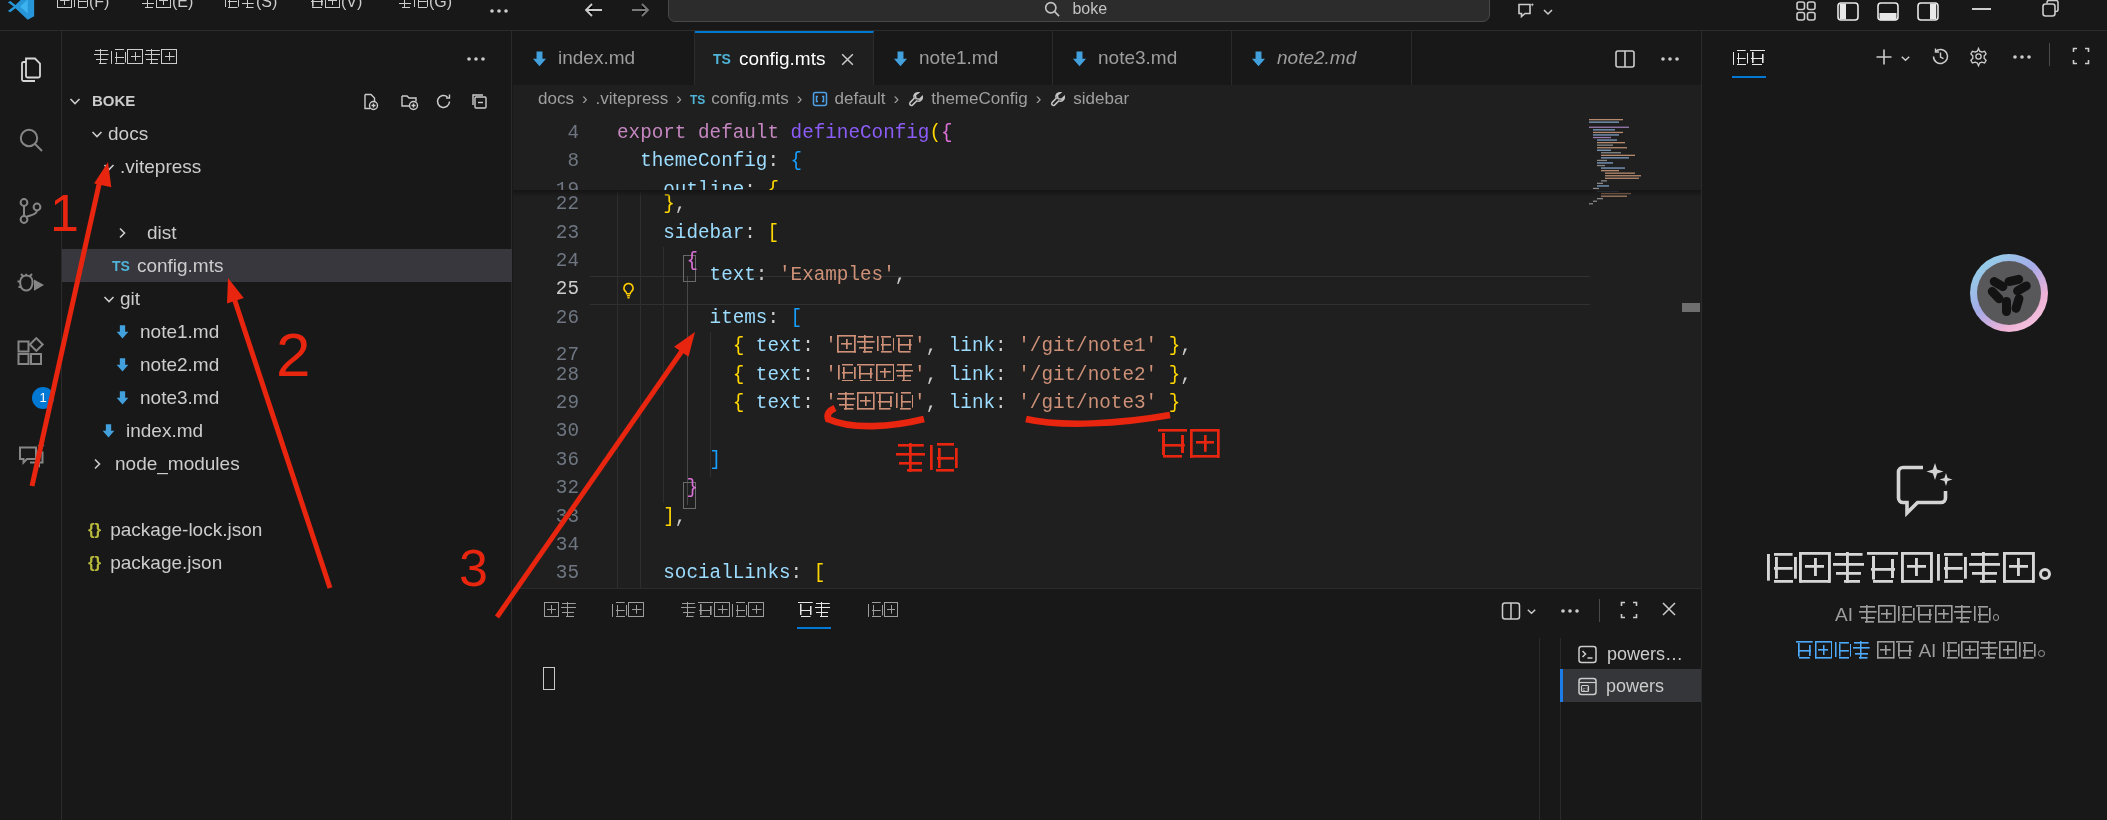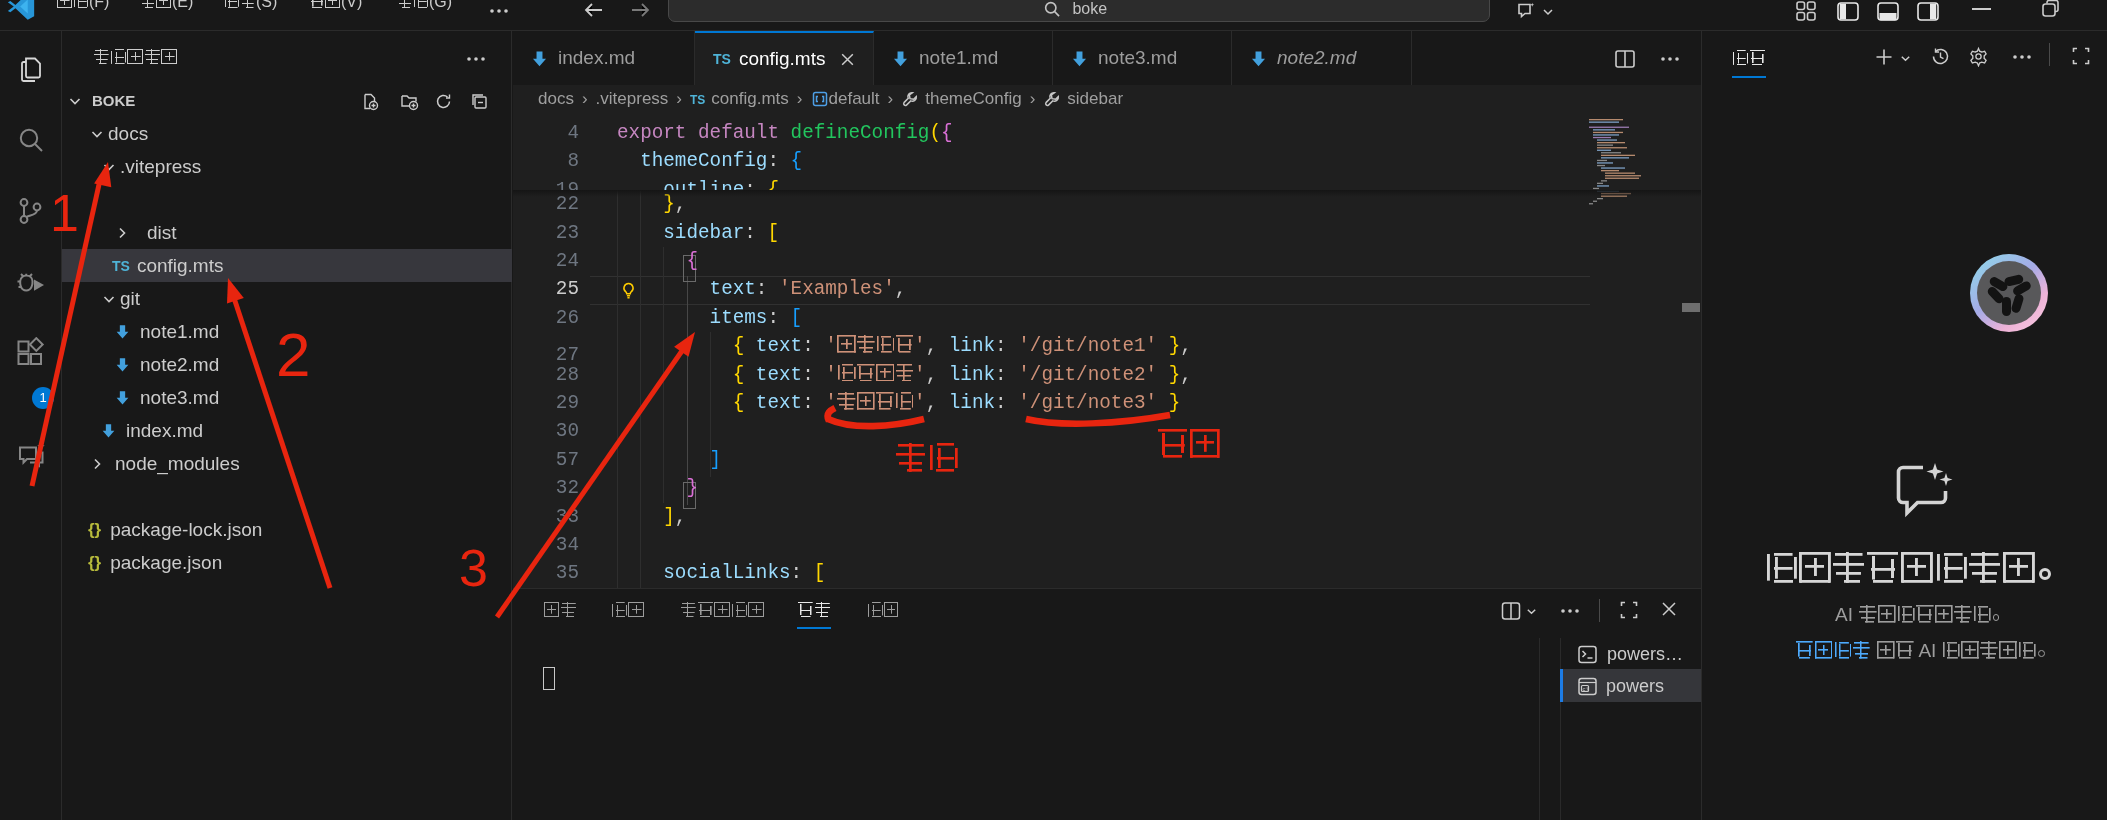"default" span { margin-left: none -> 6px }
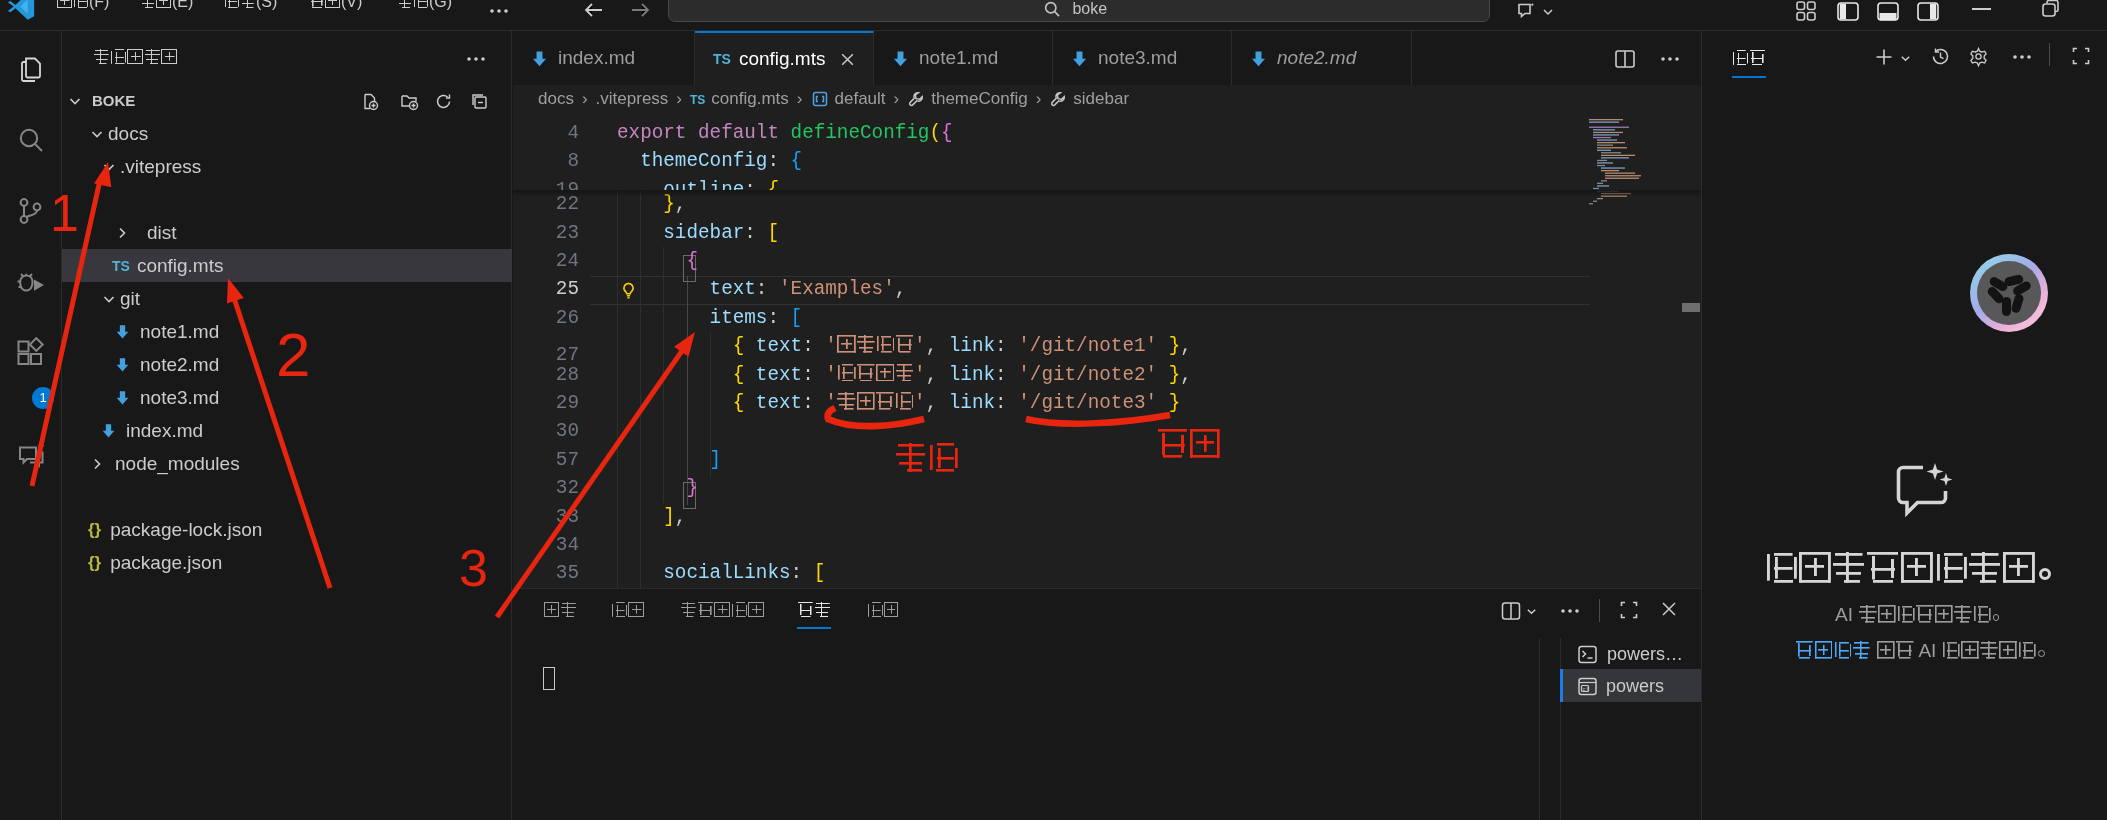"defineConfig" .fn { color: #22c55e -> #8b5cf6 }
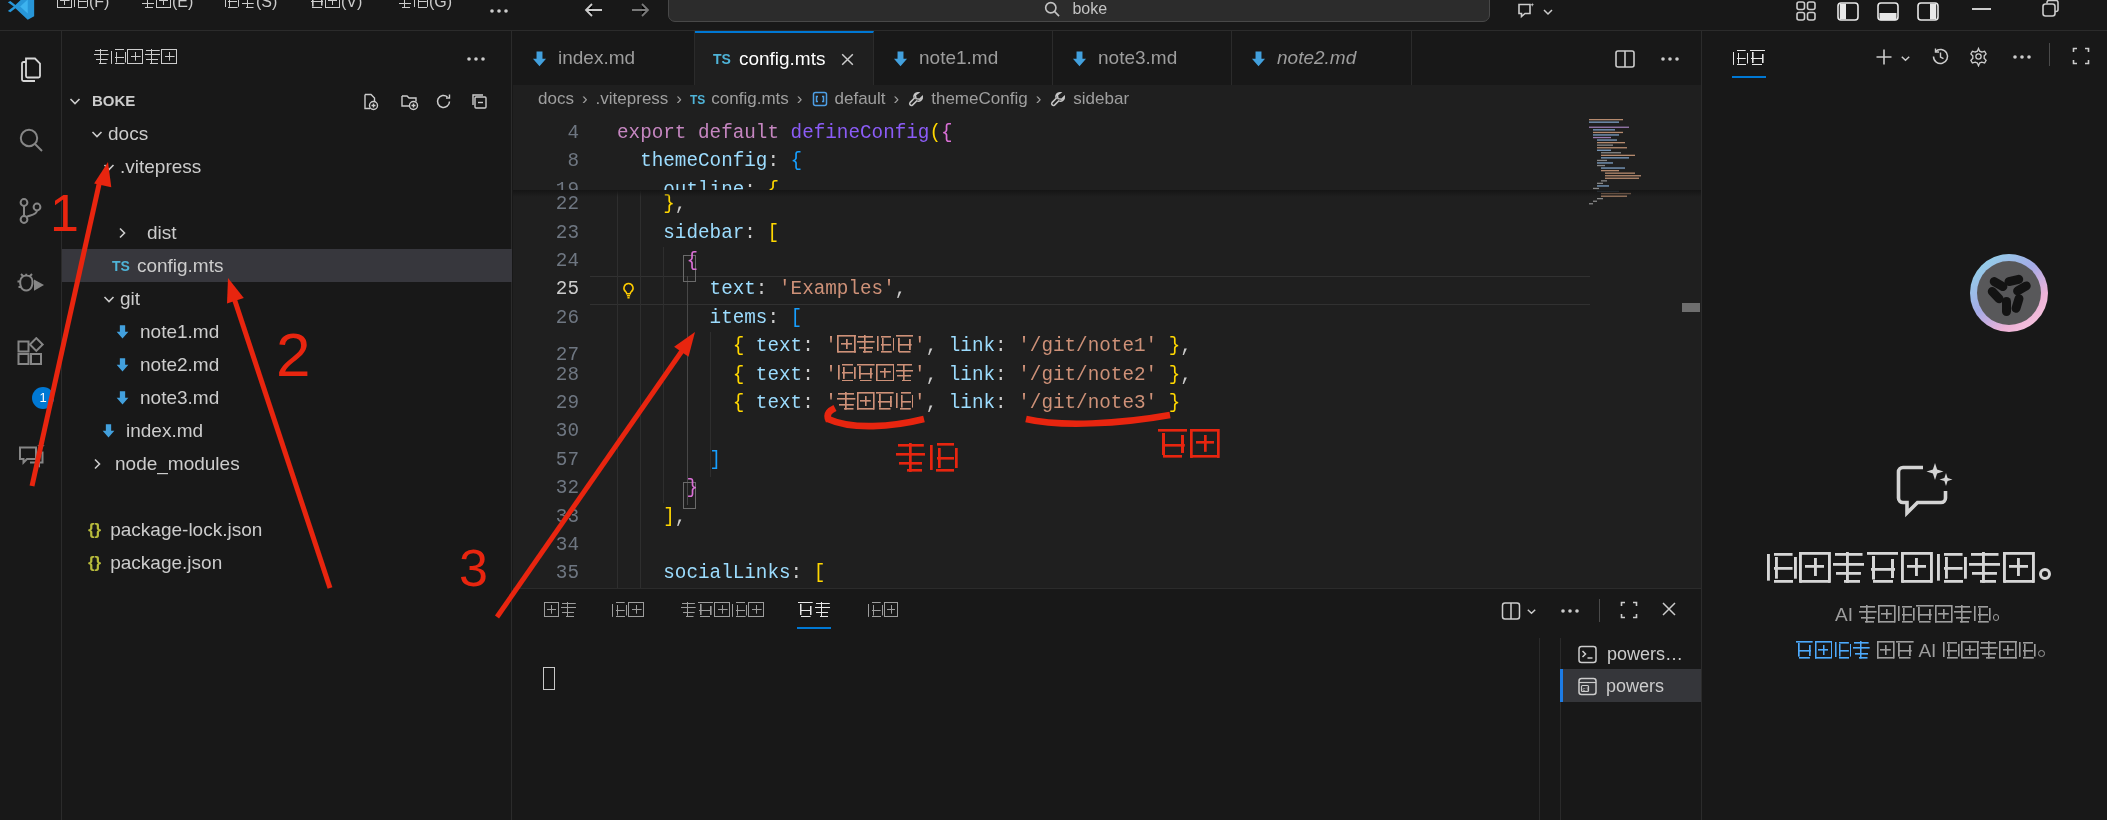"text: 'Examples'," div.ln { top: 244px -> 230px }
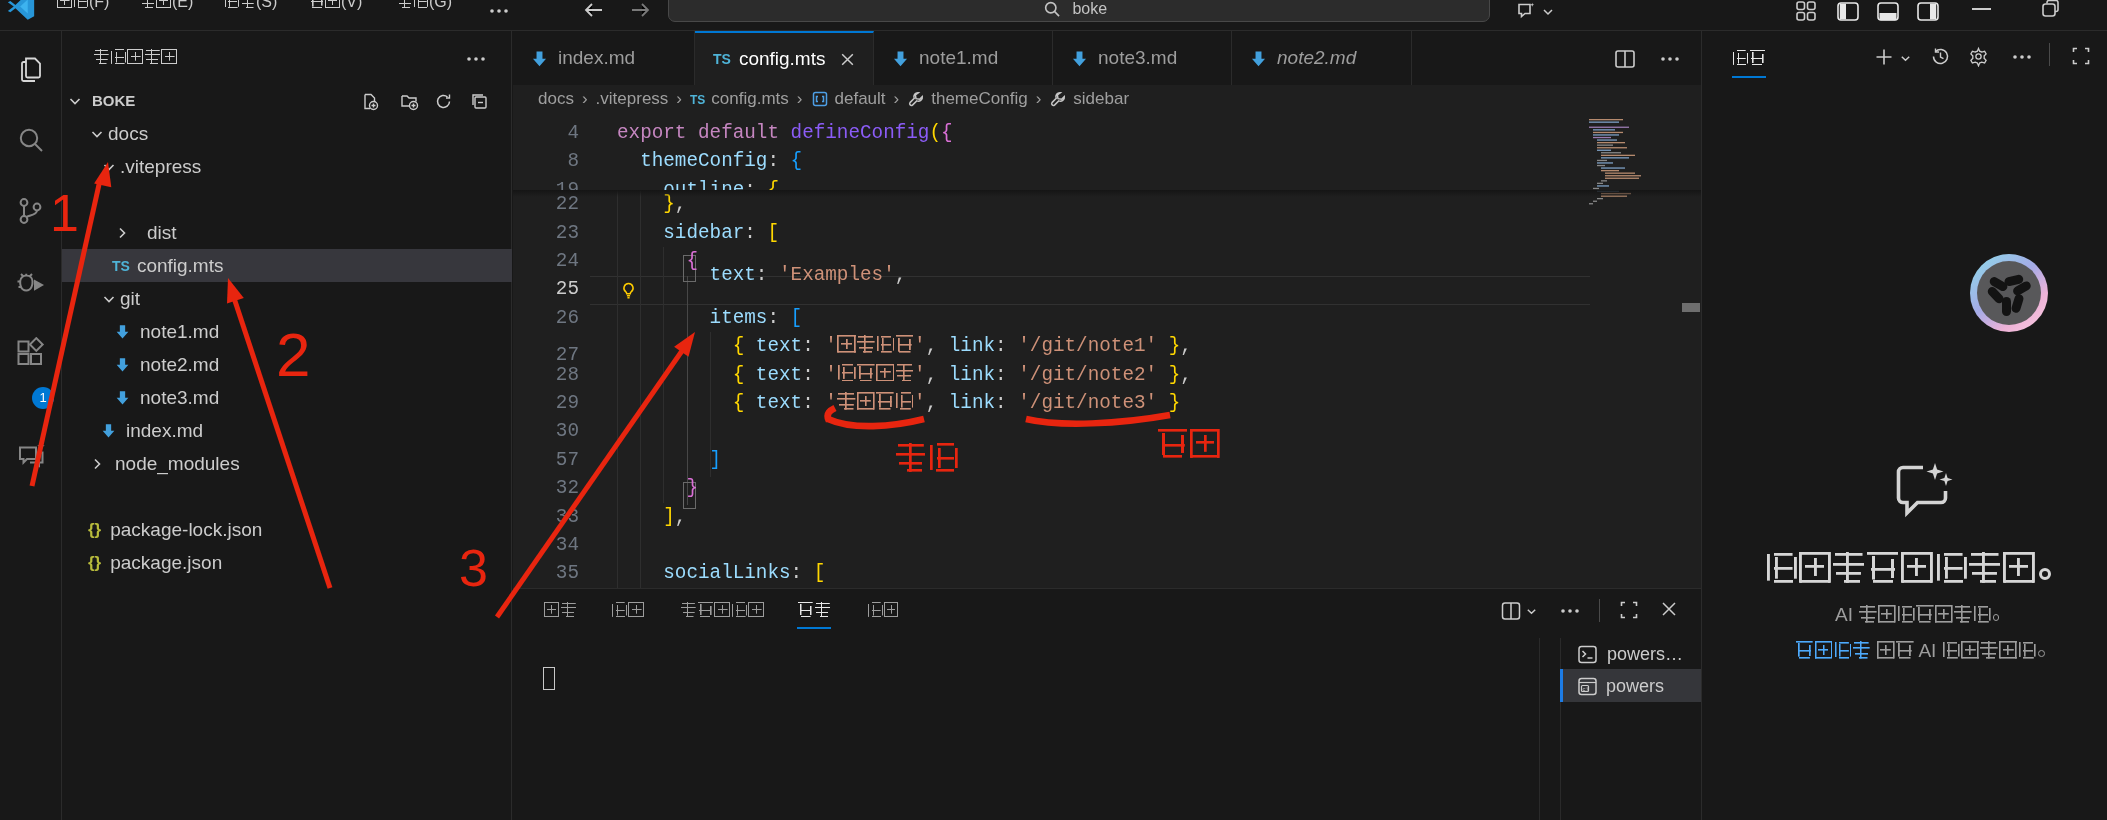"57" div.num { text: 57 -> 36 }
